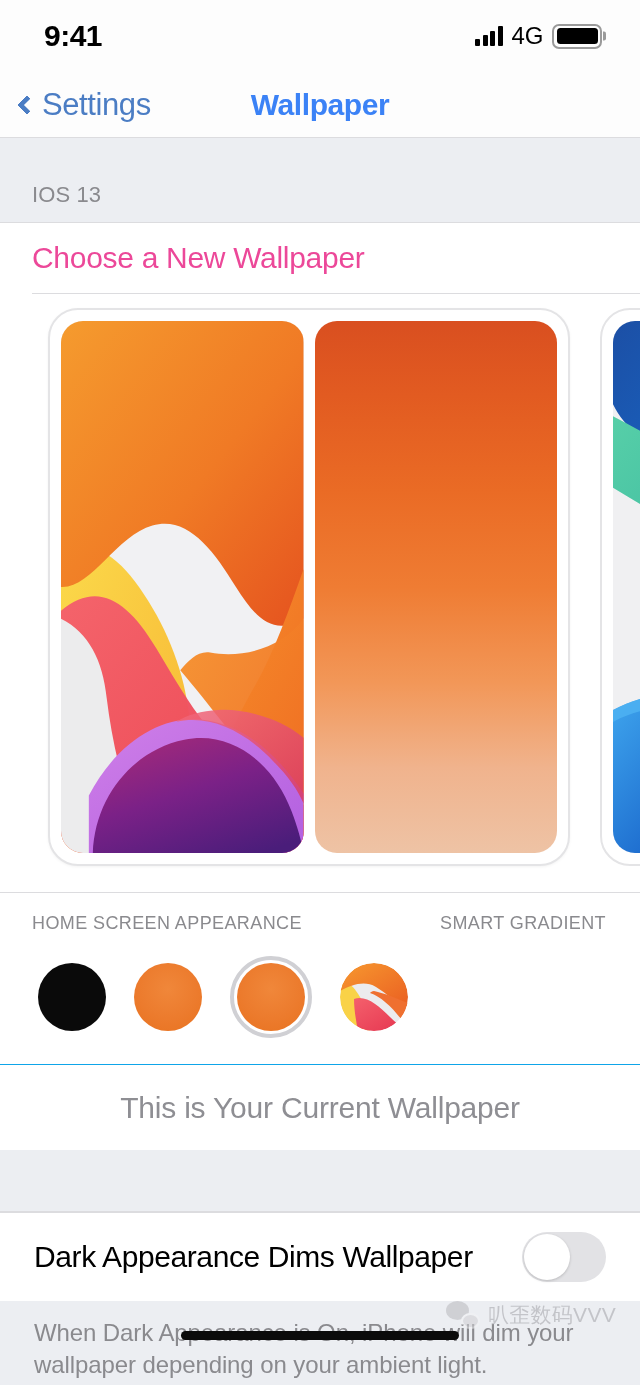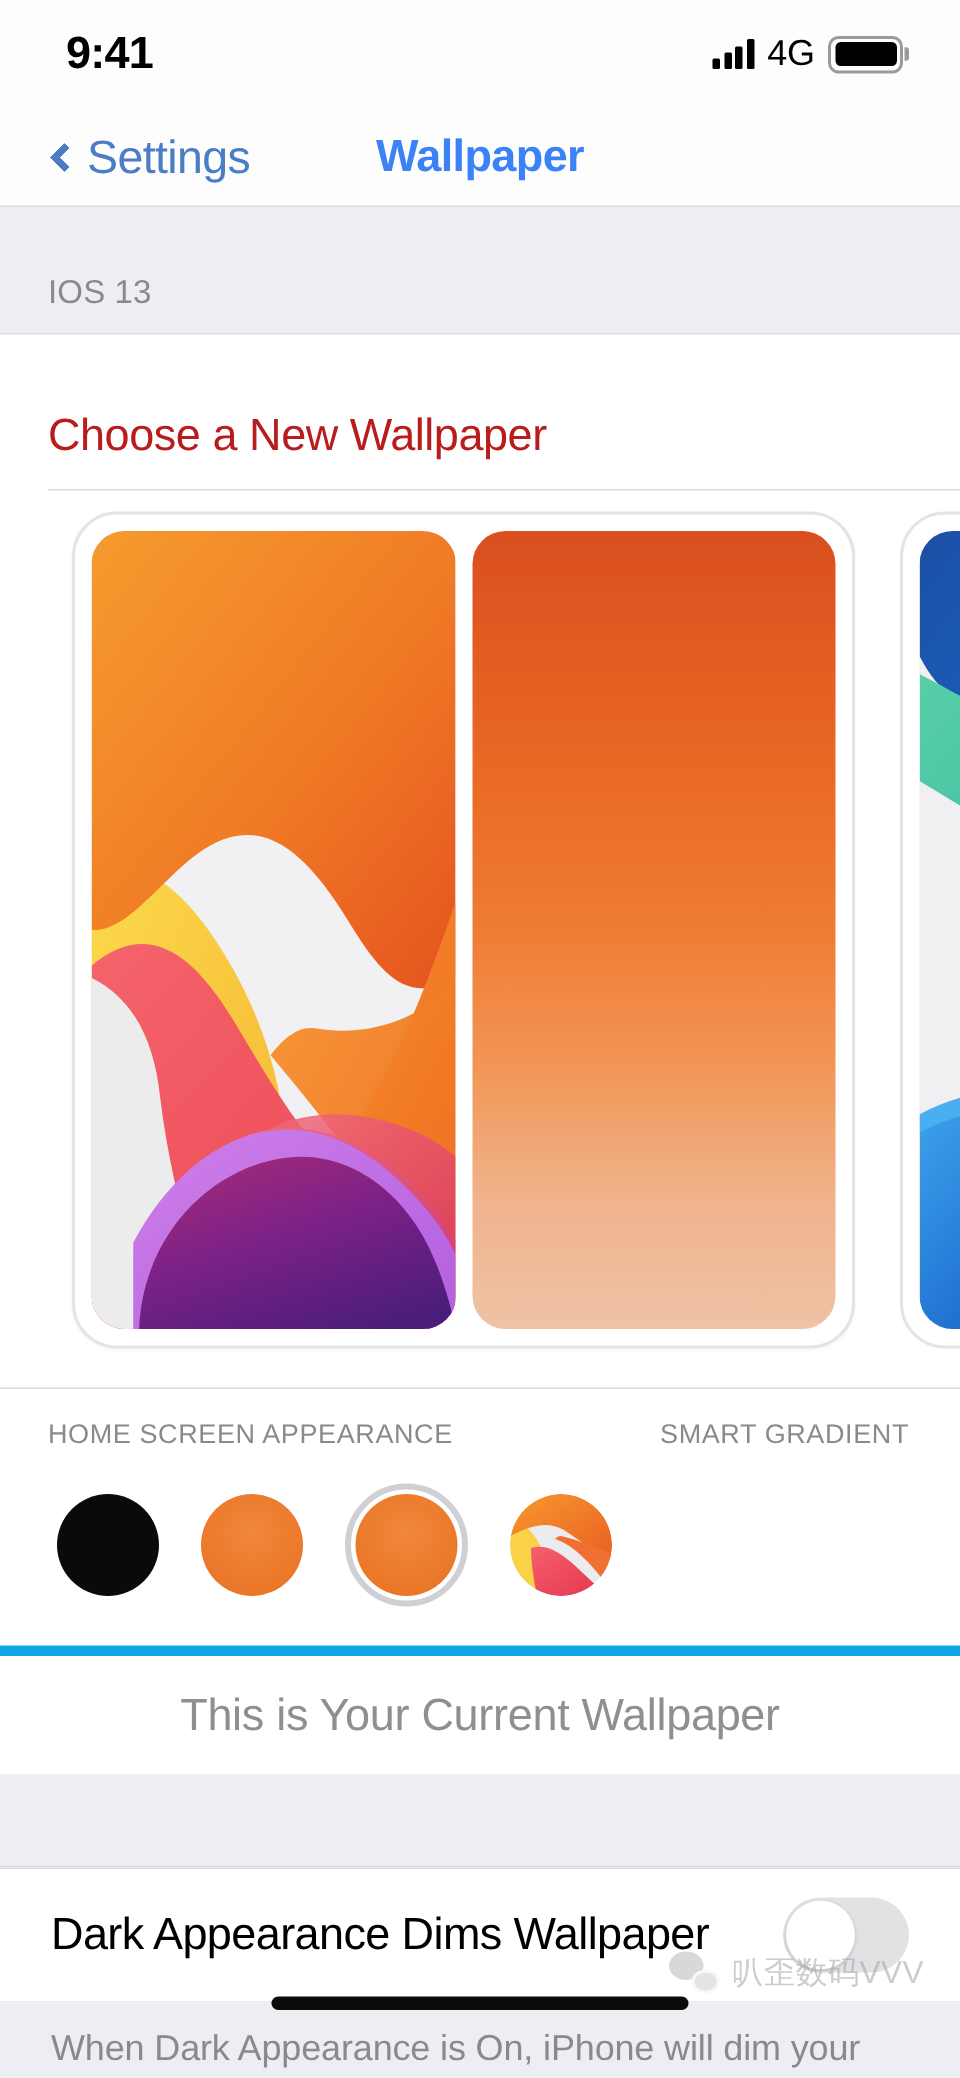"Settings" .nav-back { padding-left: 36px -> 20px }
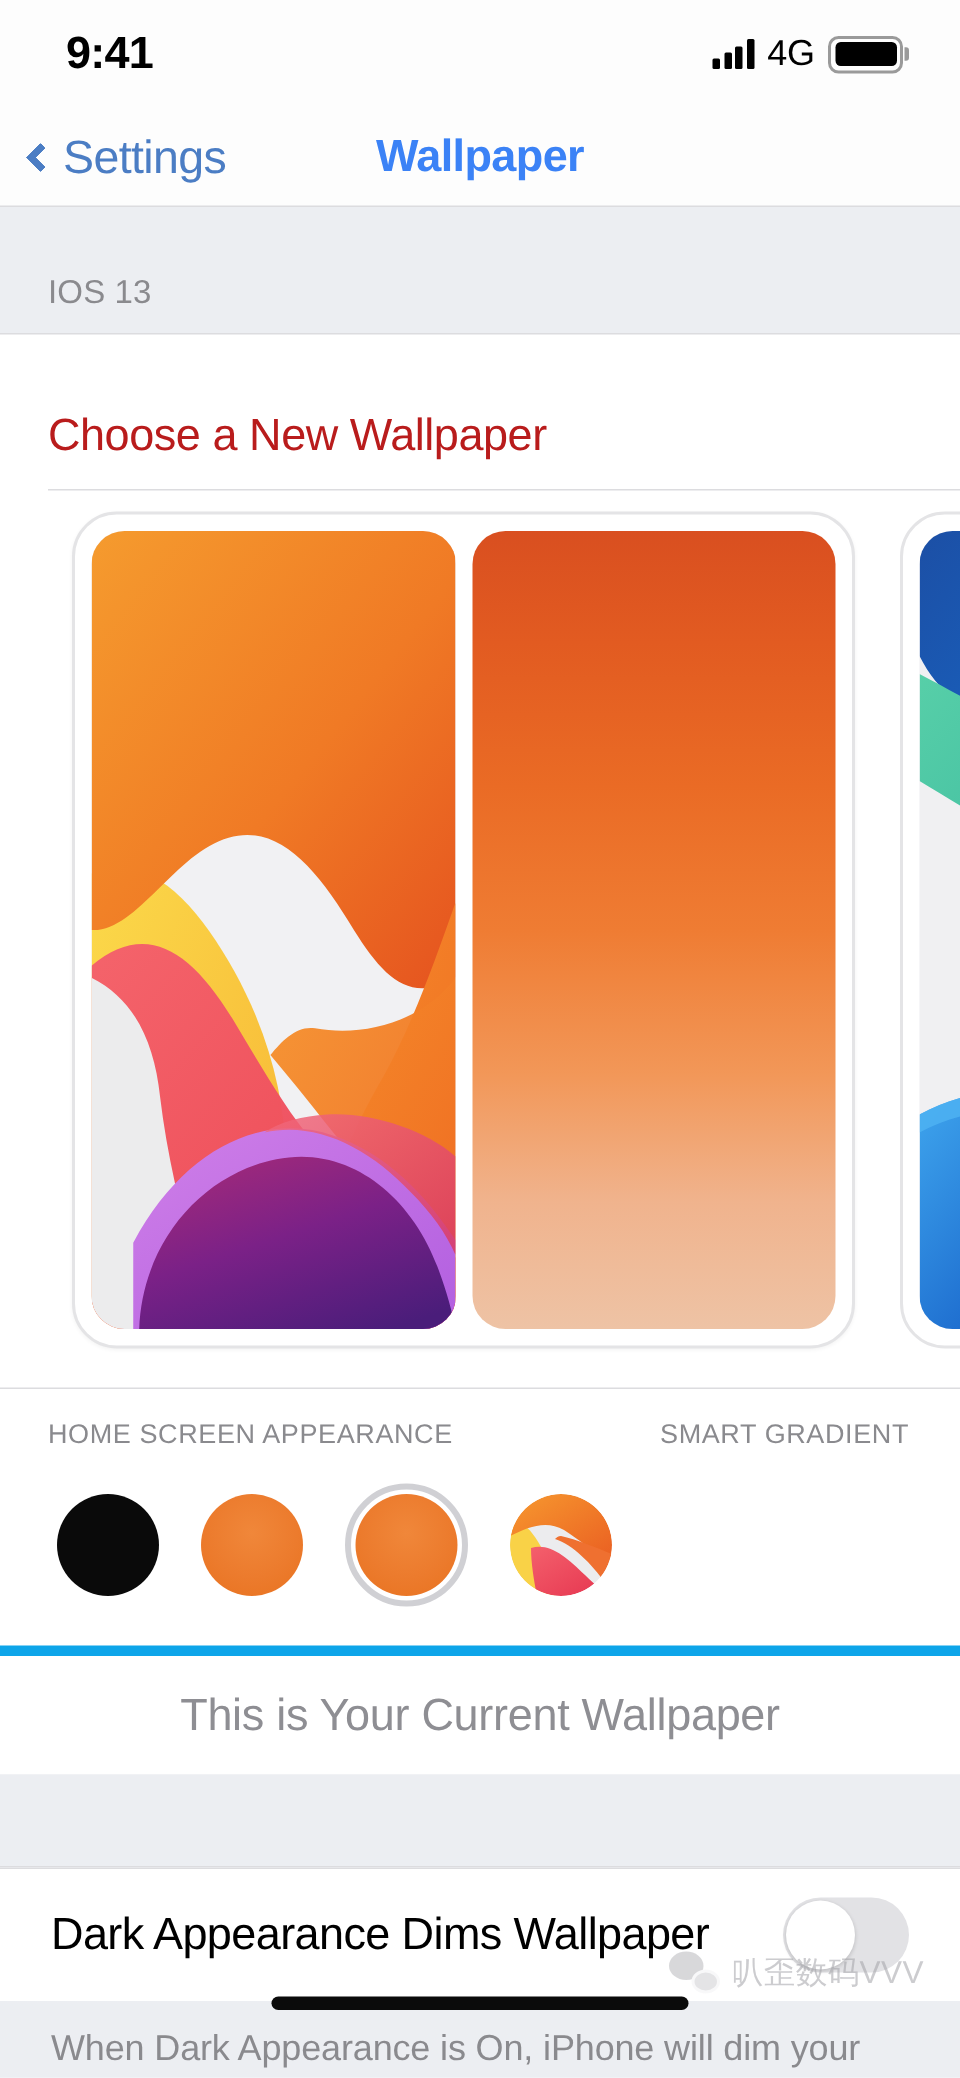"Choose a New Wallpaper" .row-link { color: #b91c1c -> #ec4899; margin-top: 33px -> none }
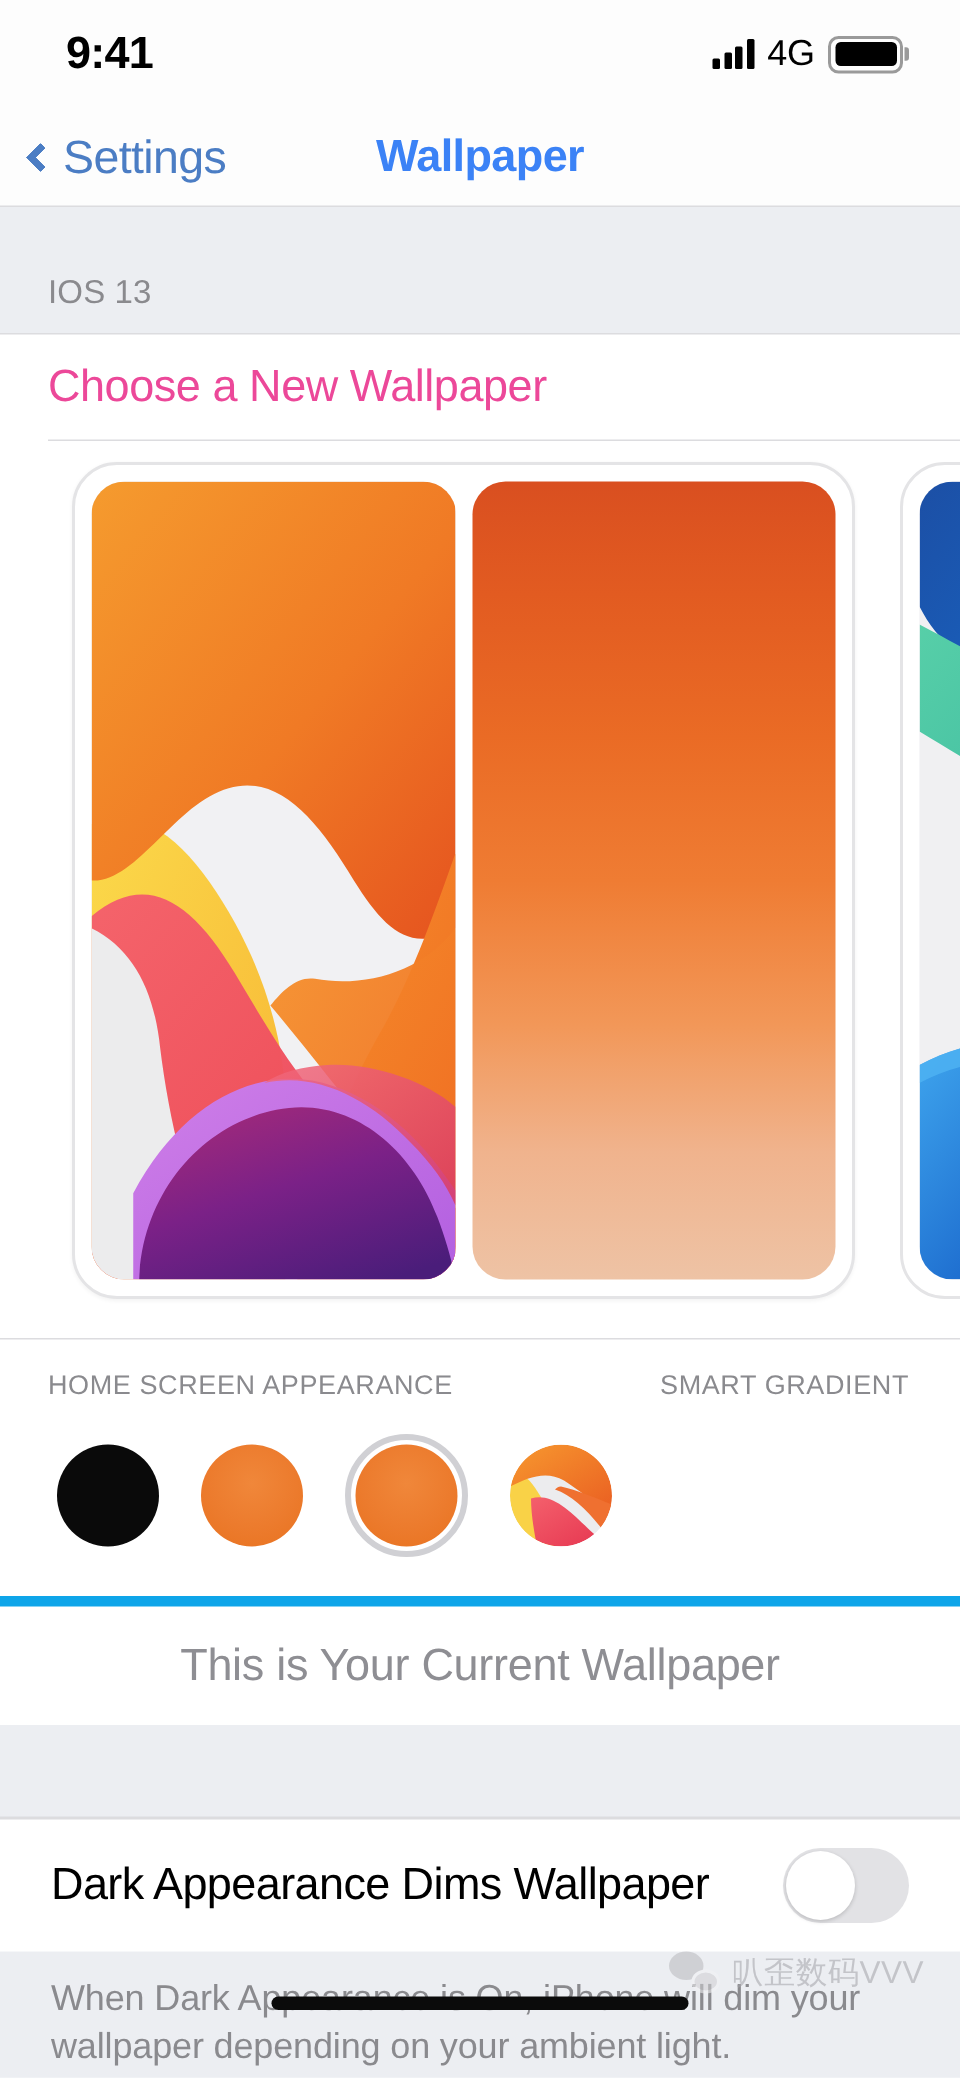"This is Your Current Wallpaper" .current-note { border-top: 7px solid #0ea5e9 -> 1px solid #0ea5e9 }
